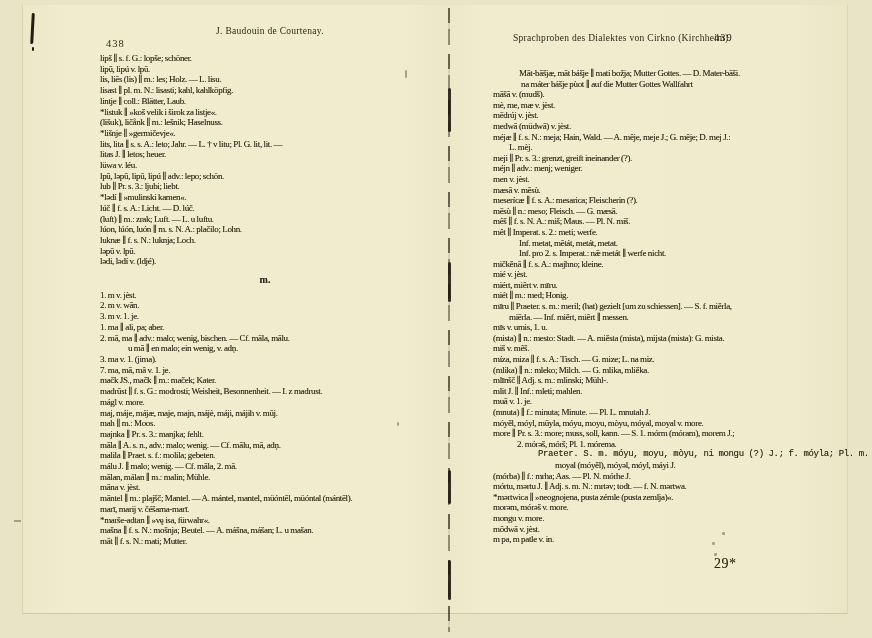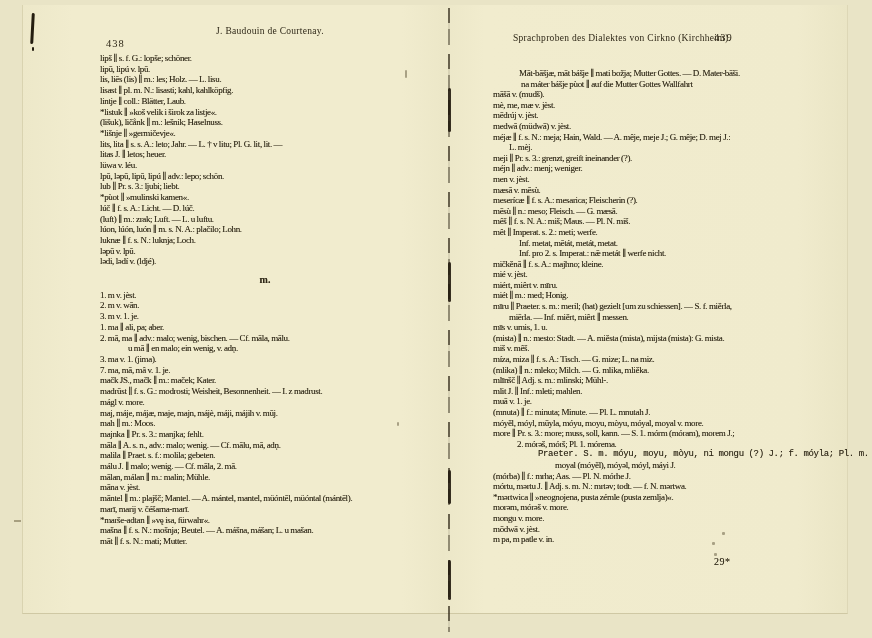"*pùot ∥ »mulinski kamen«." div.tline { text: pùot -> lədí }
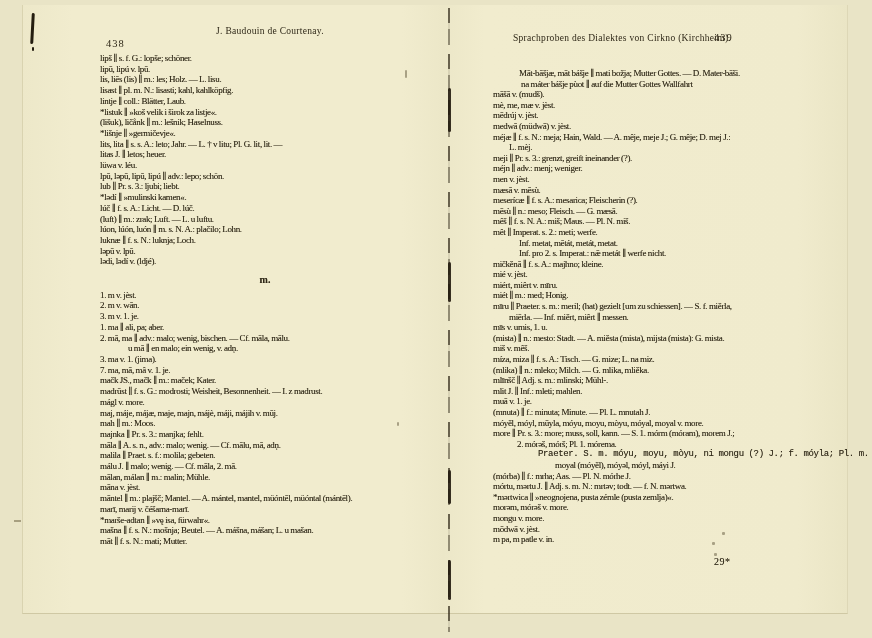"29*" .sig { font-size: 10px -> 14px }
